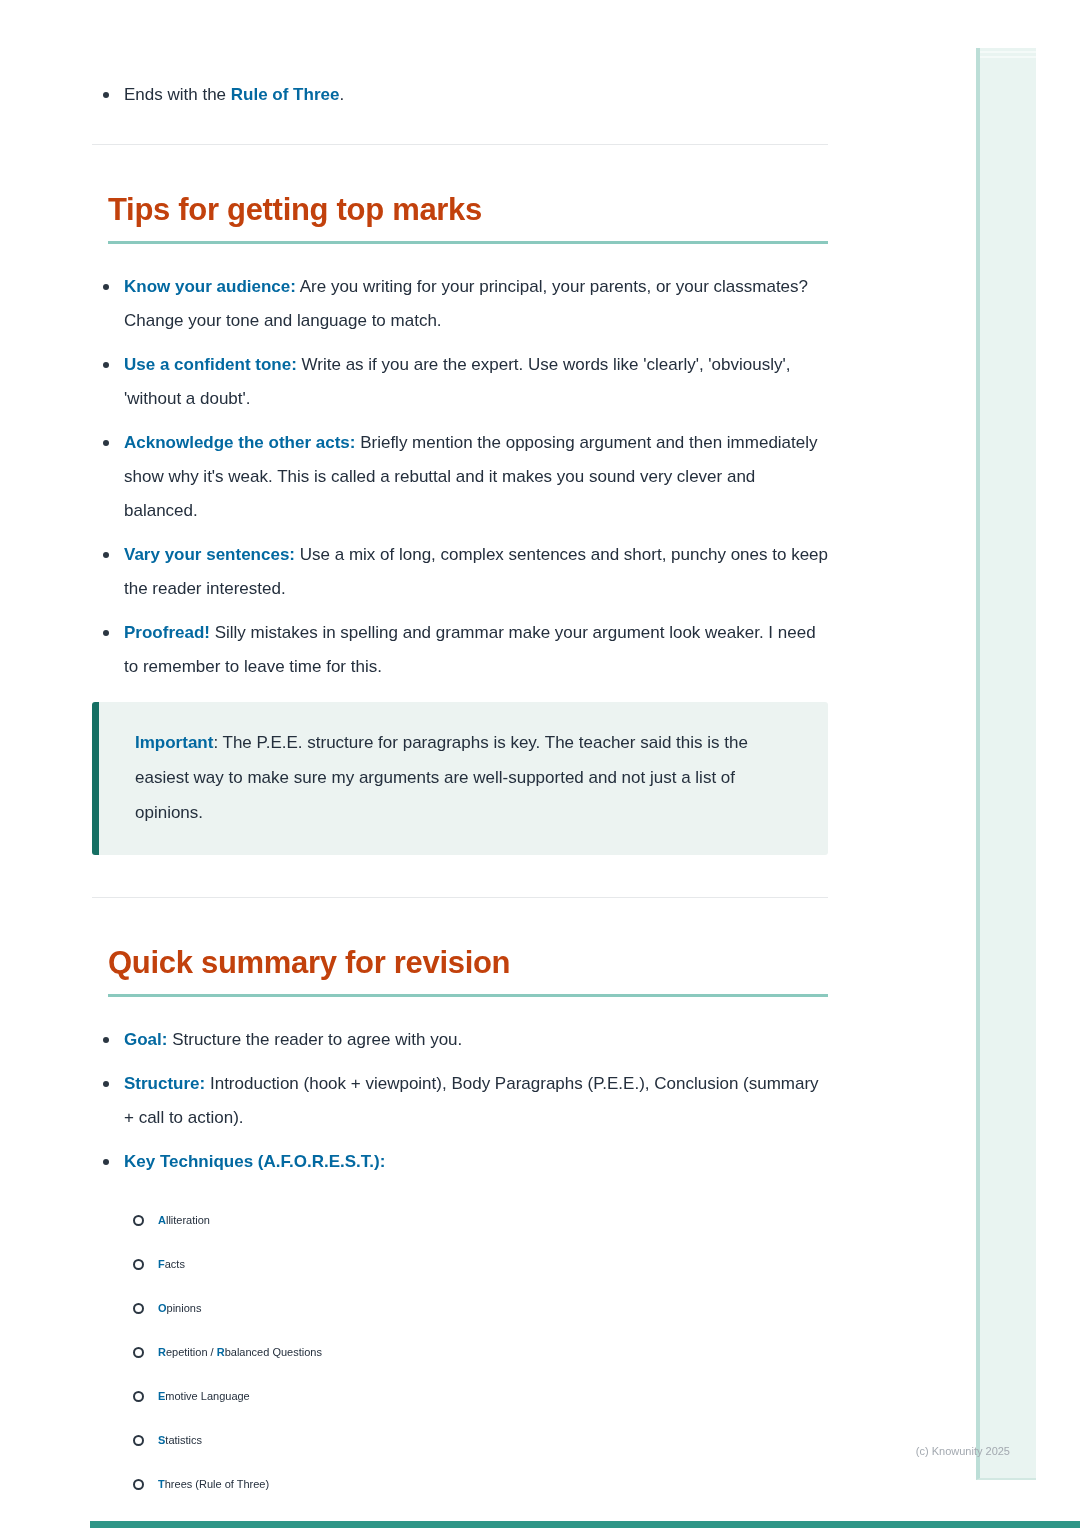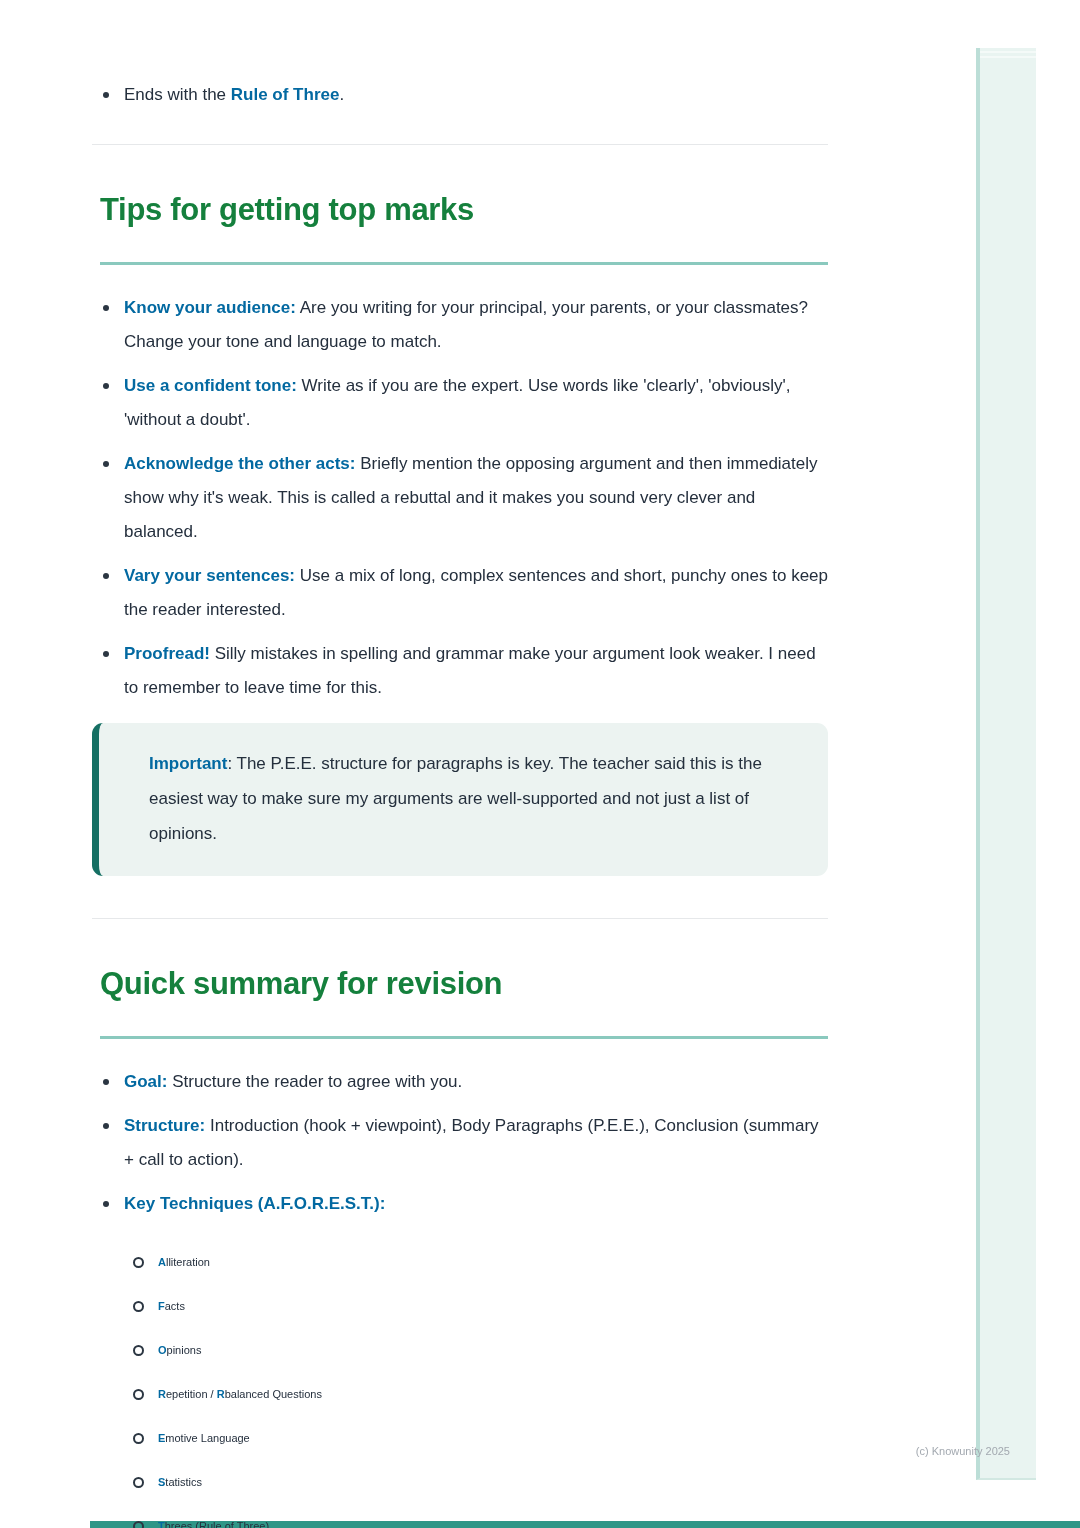"Tips for getting top marks" h1 { color: #15803d -> #c2410c; margin: 46px 0 0 8px -> 46px 0 0 16px; padding-bottom: 33px -> 12px }
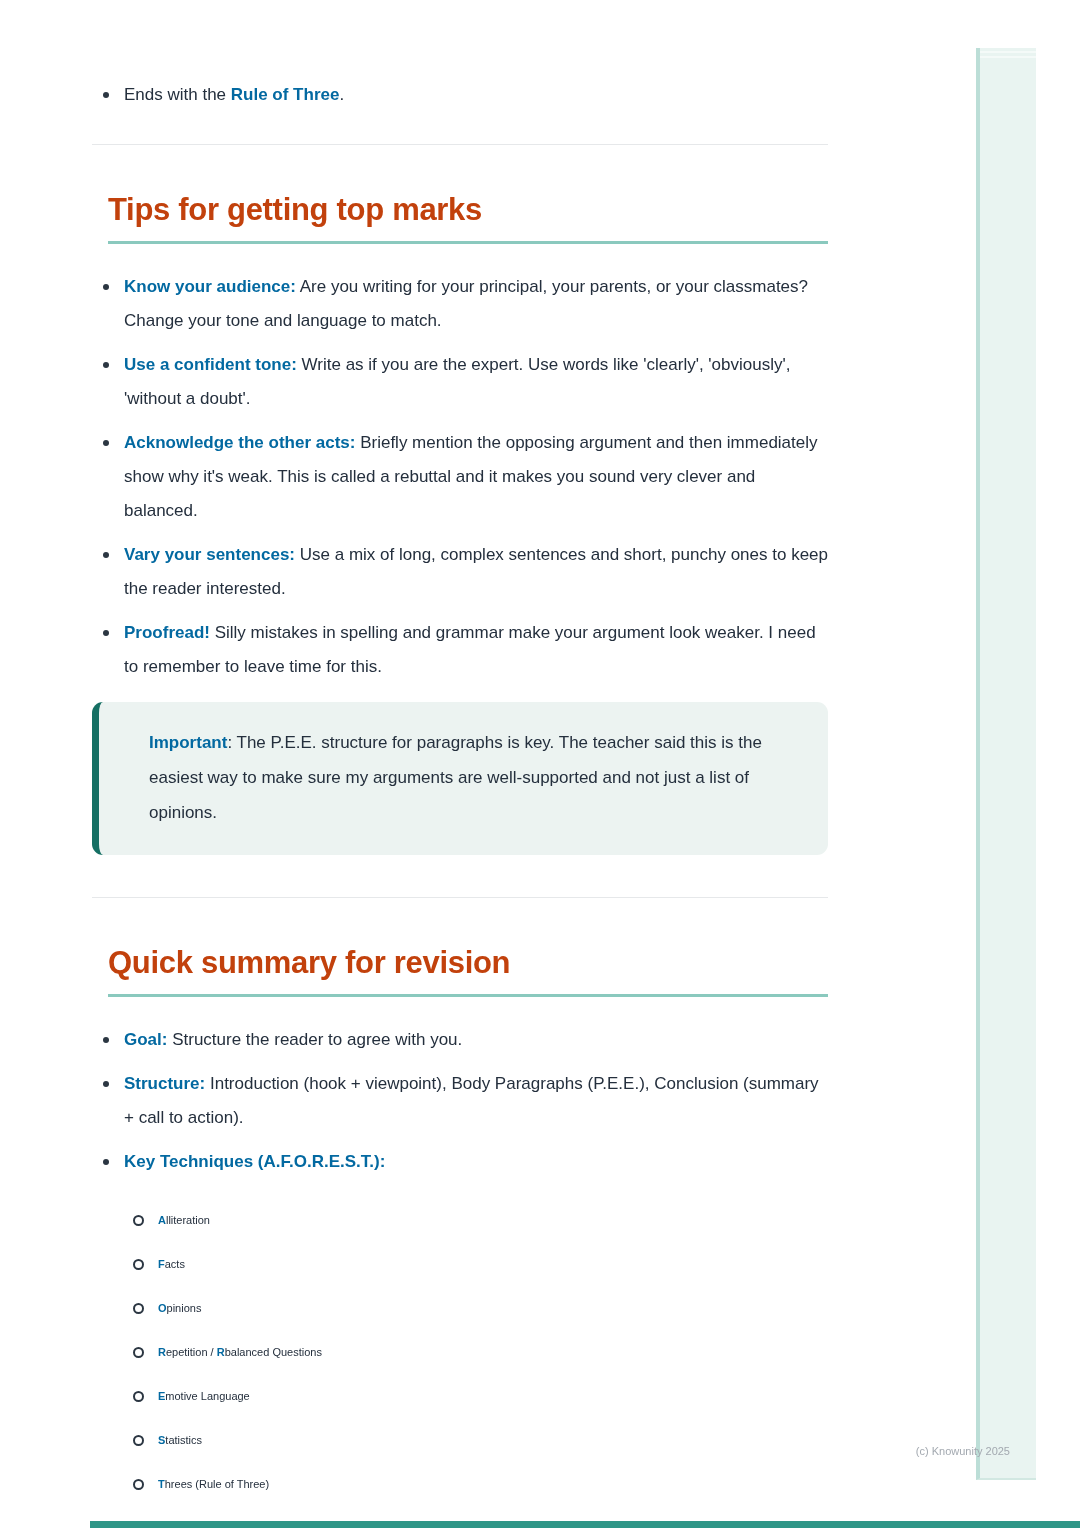"Important: The P.E.E. structure for" .callout { border-radius: 11px -> 3px; padding: 23px 36px 25px 50px -> 23px 36px 25px 36px }
